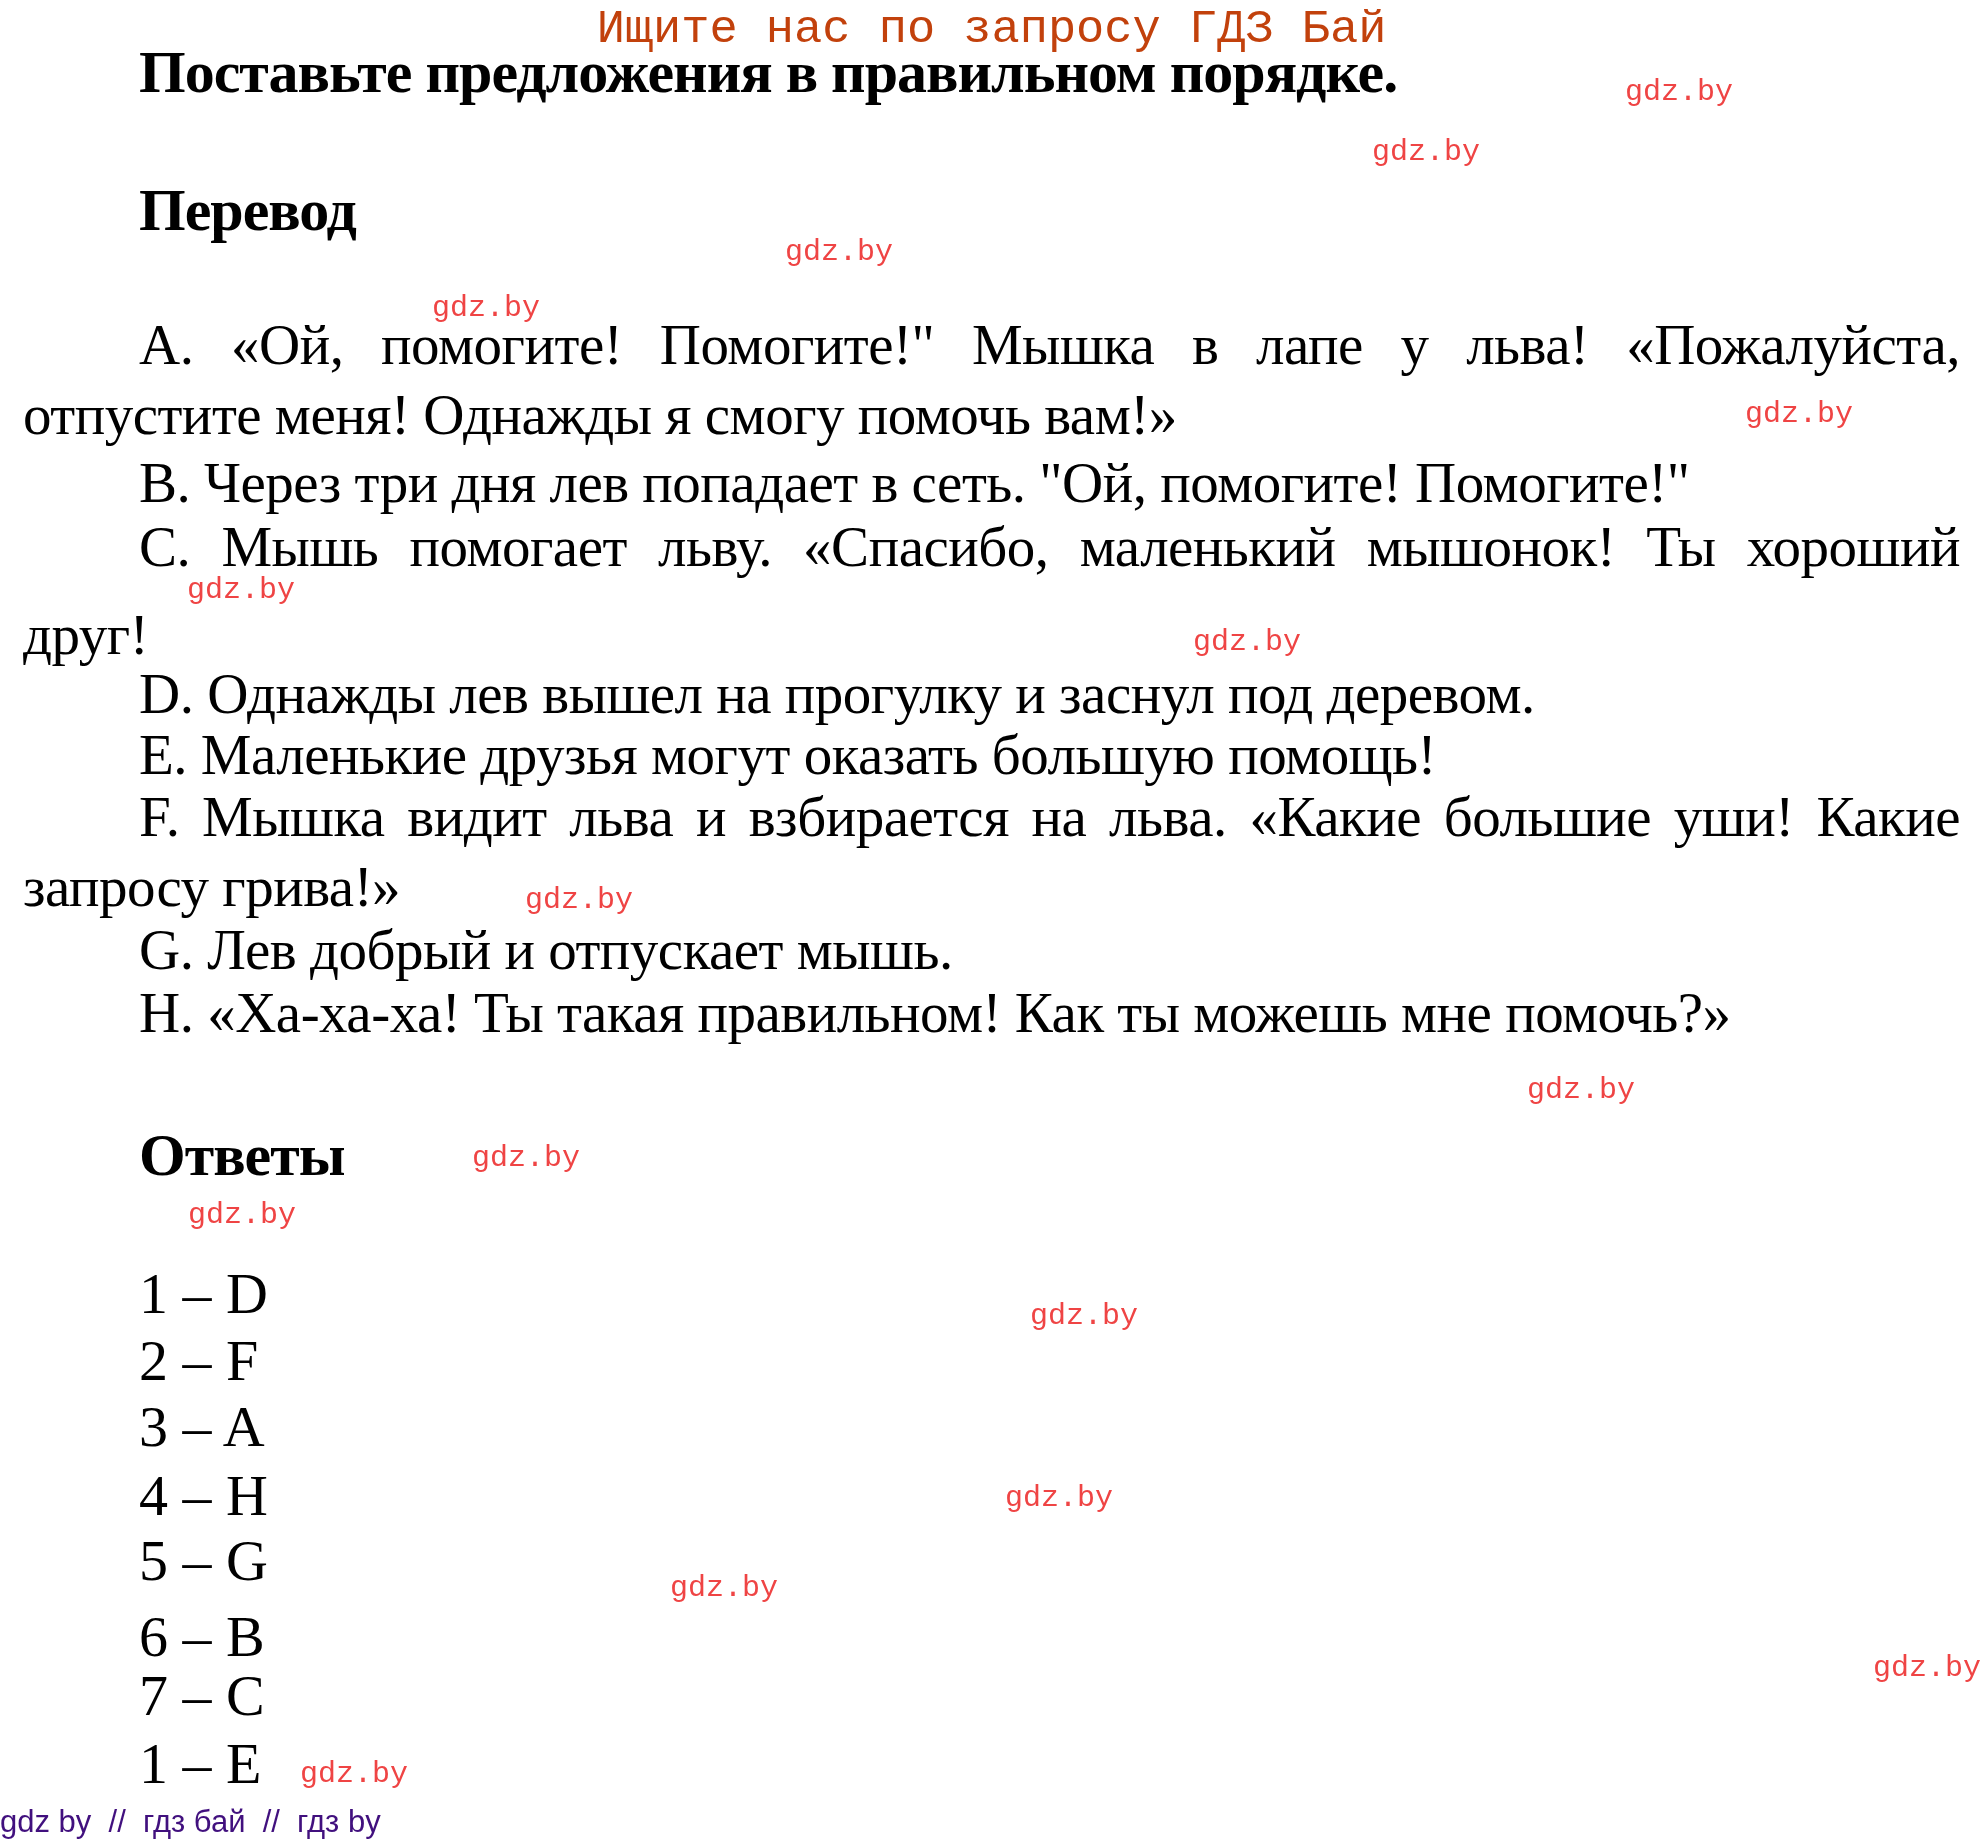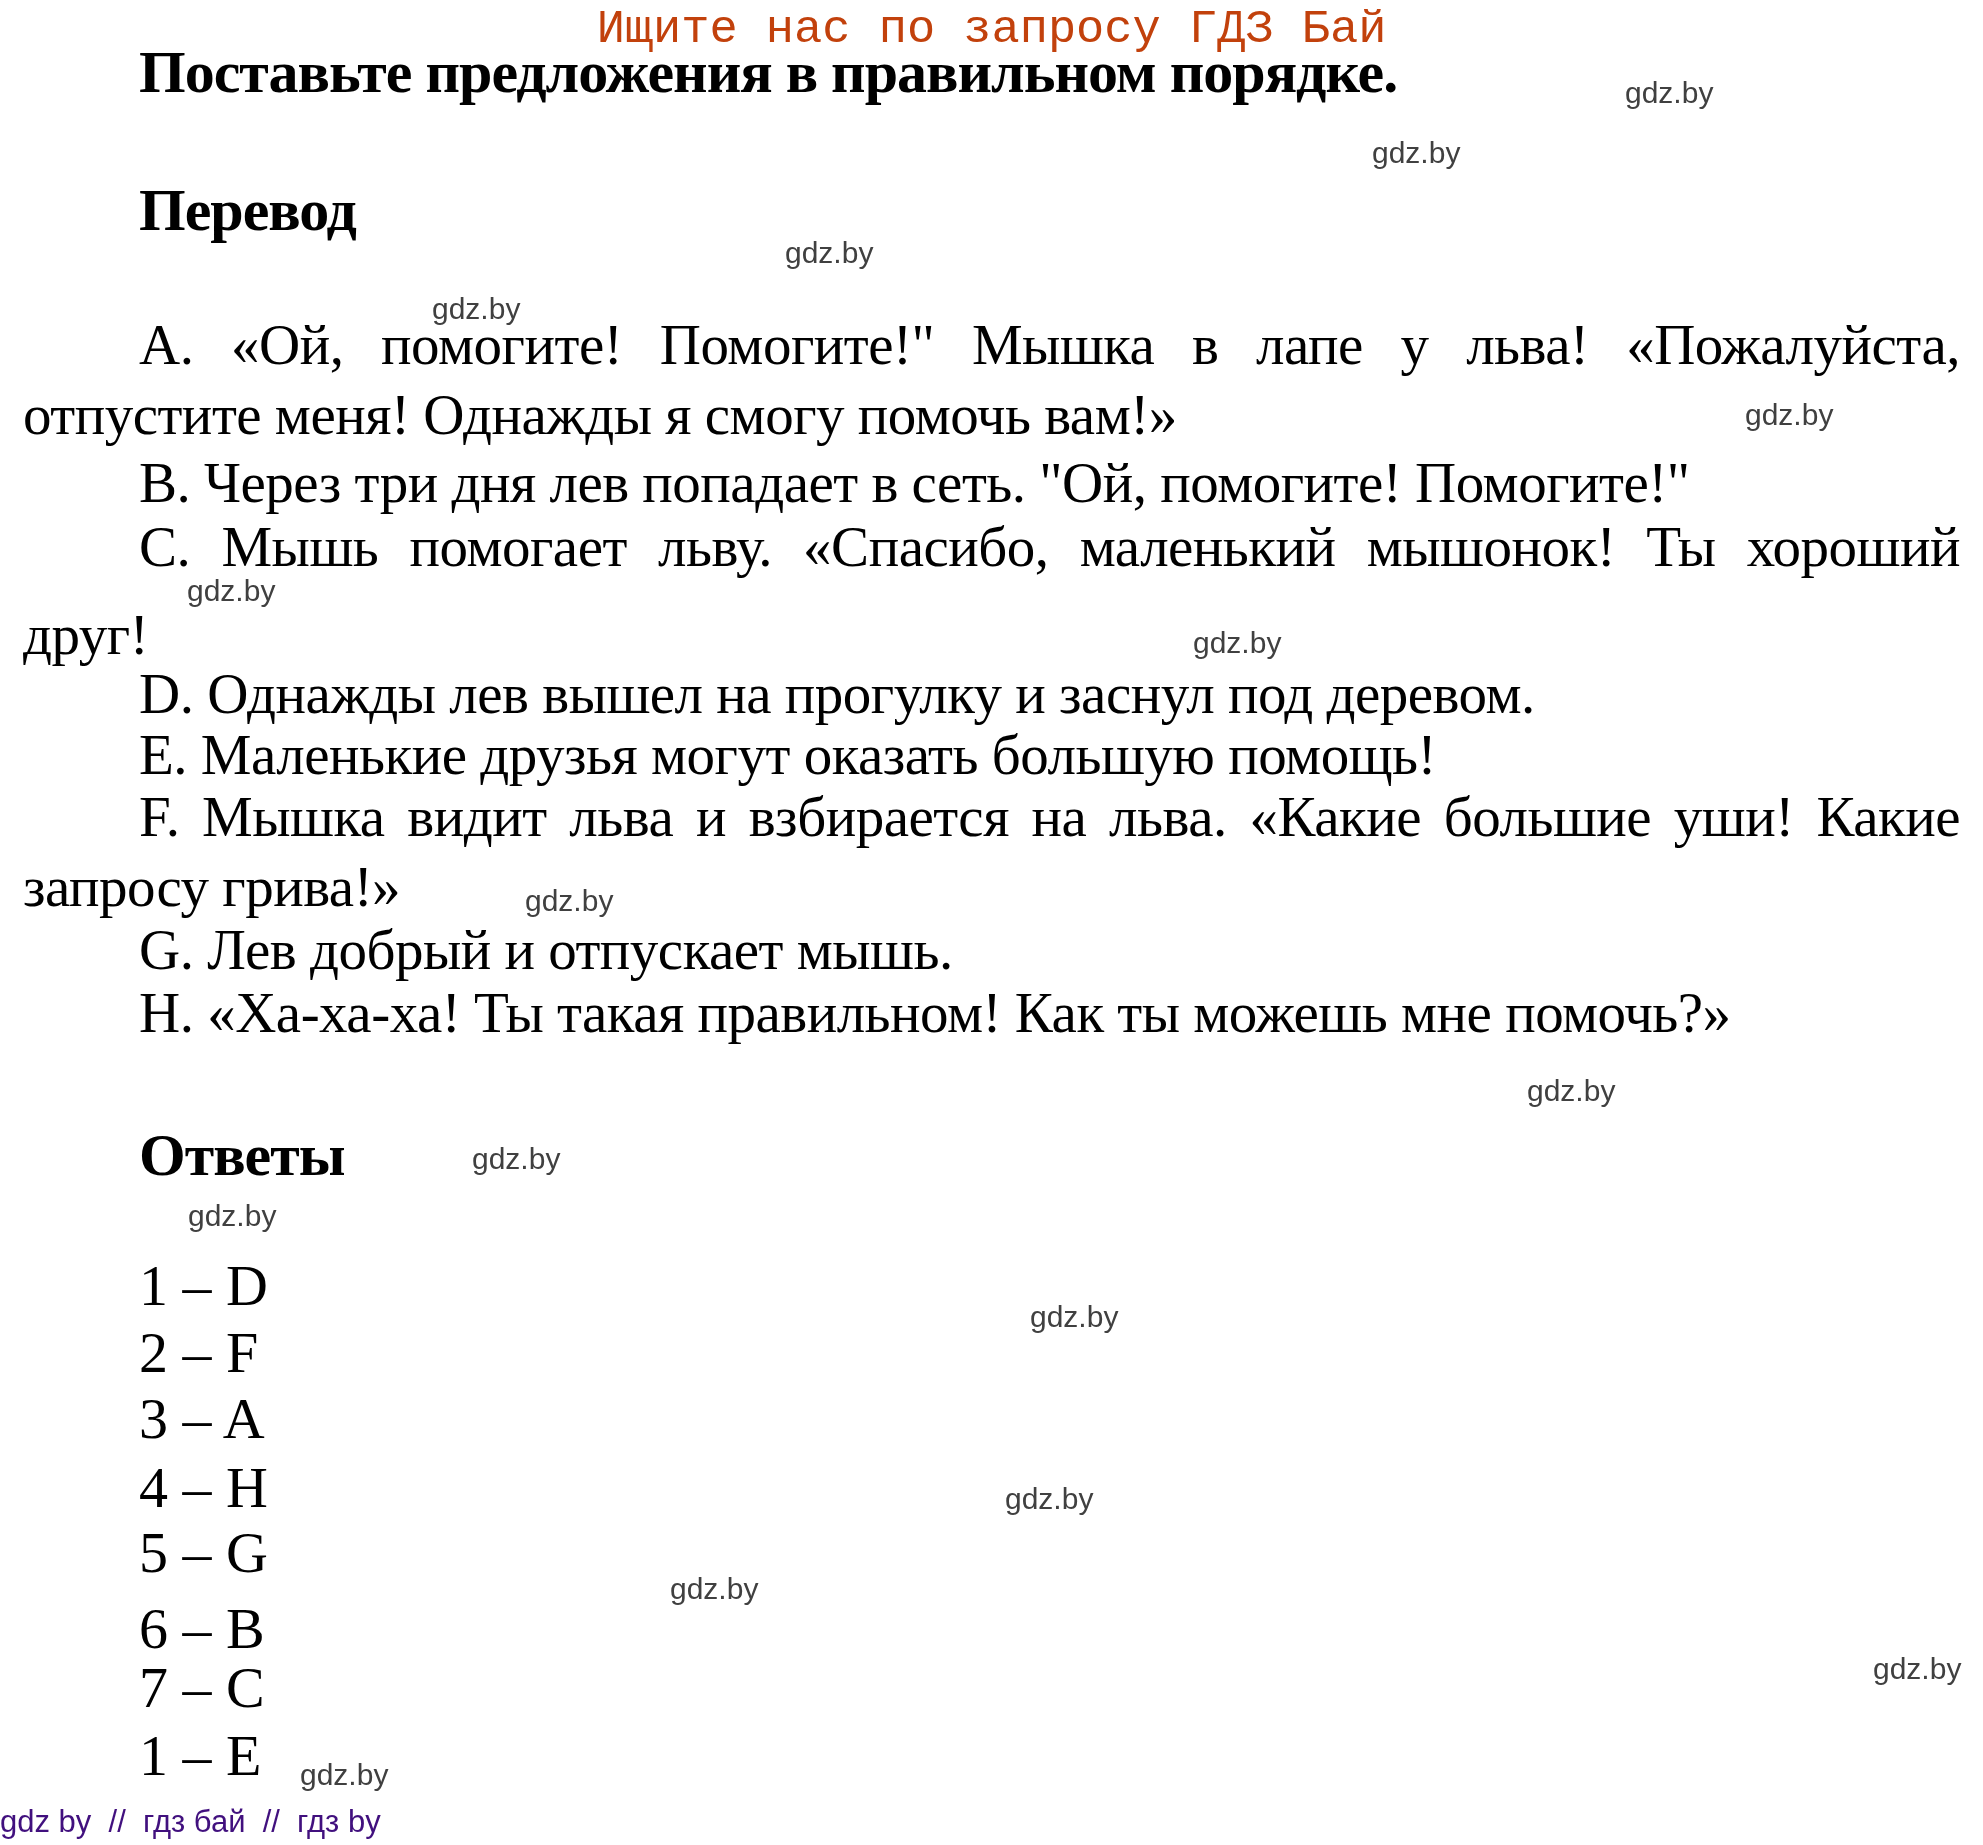"gdz.by" .wm { color: #404040 -> #ef4444; font-family: Liberation Sans, sans-serif -> Liberation Mono, monospace }
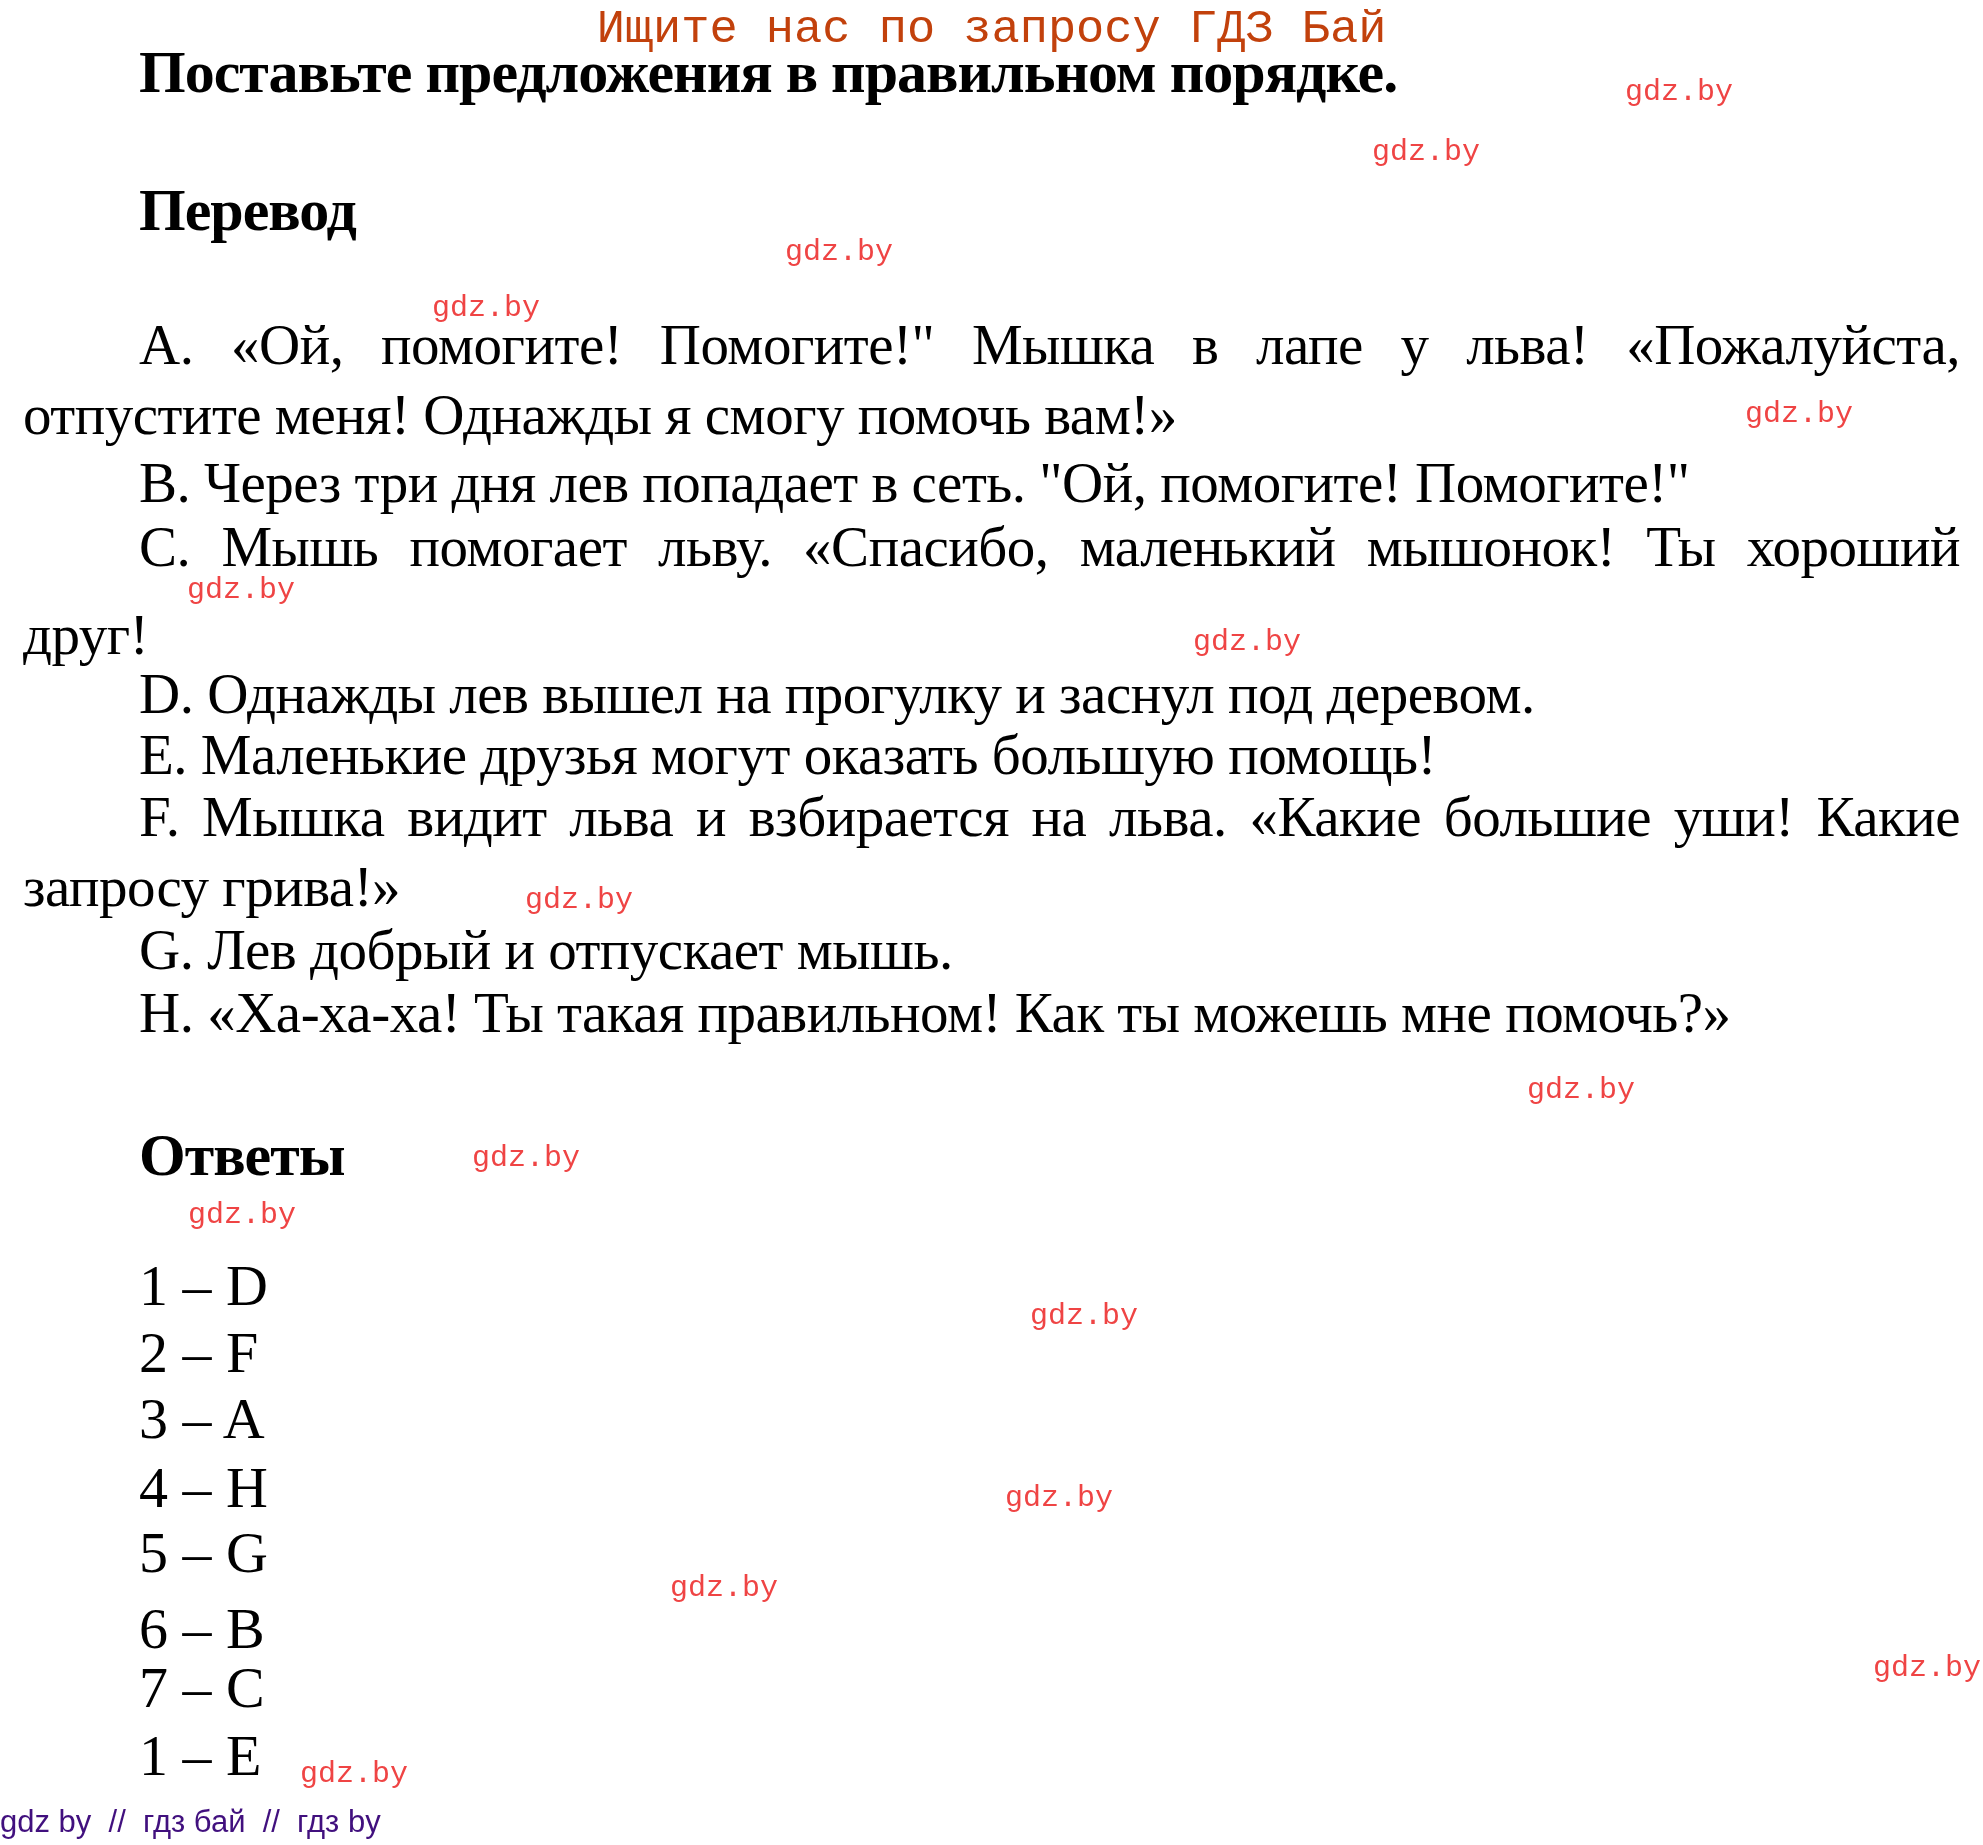"1 – D" .ans { margin-top: none -> 8px }
